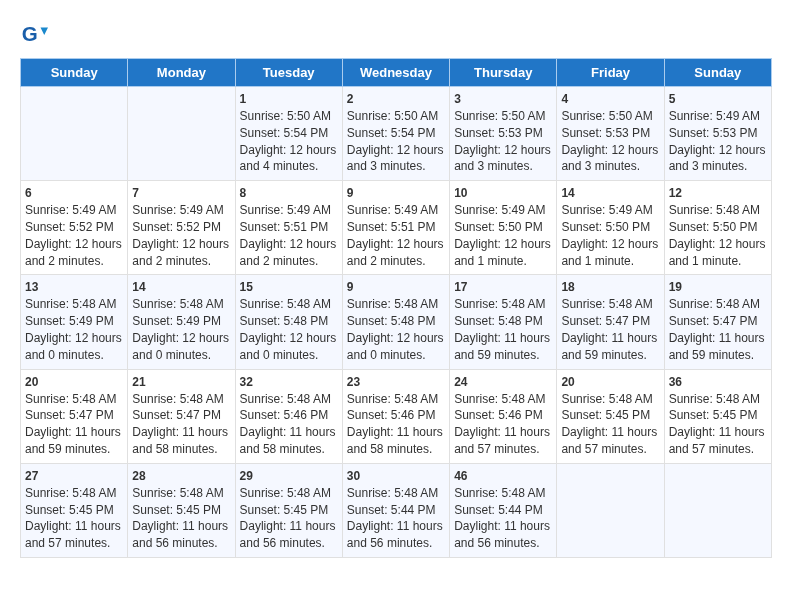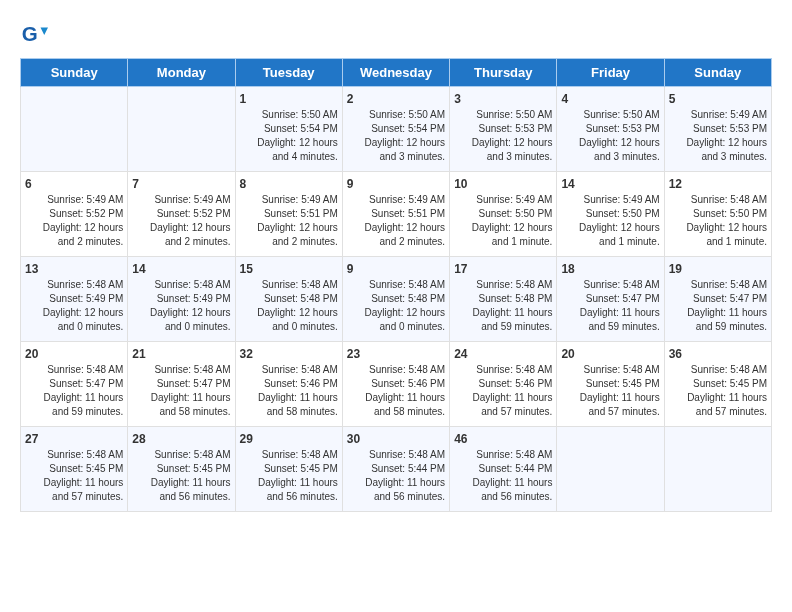"Sunrise: 5:50 AM" .day-info { font-size: 10px -> 12px; text-align: right -> none }
